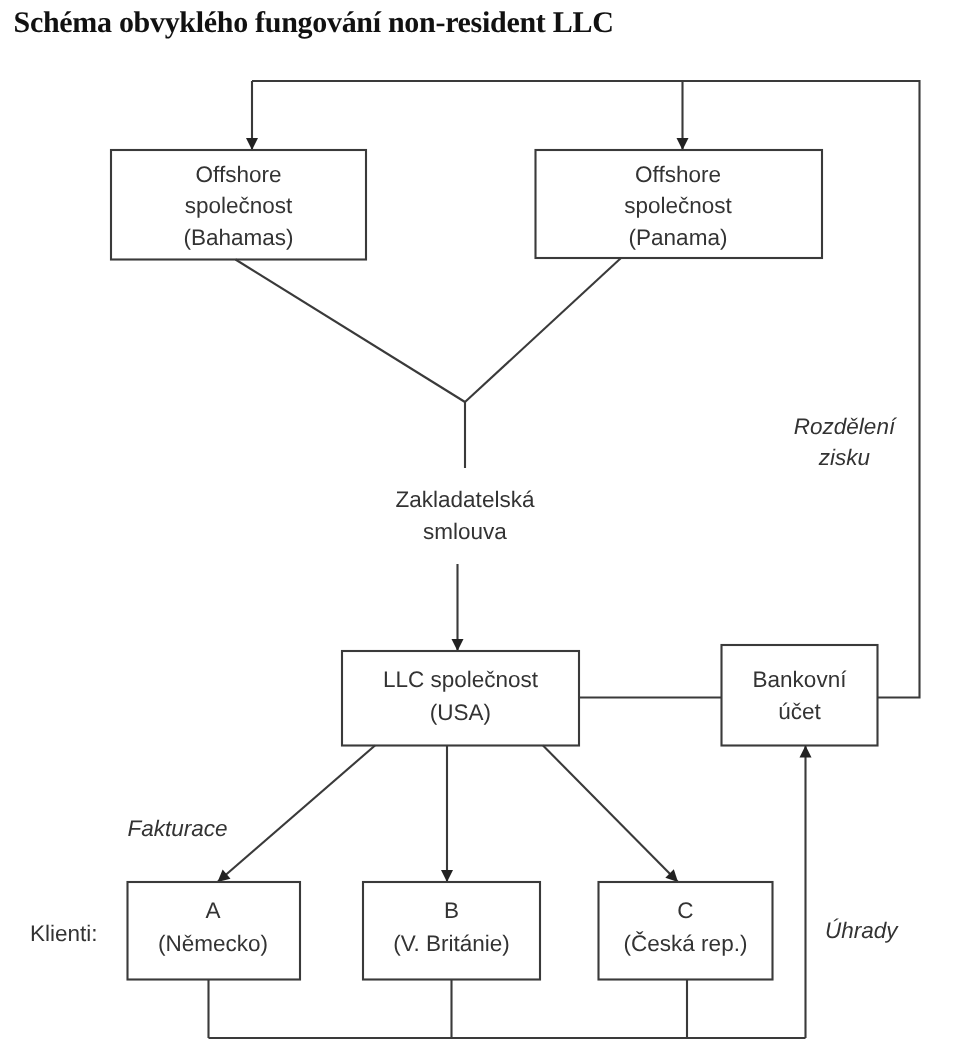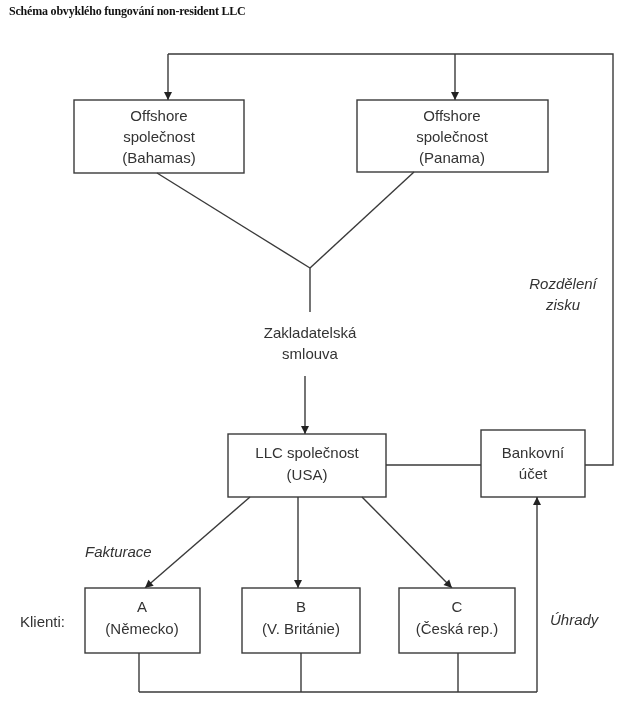"Schéma obvyklého fungování non-resident" .title { font-size: 12px -> 20px }
